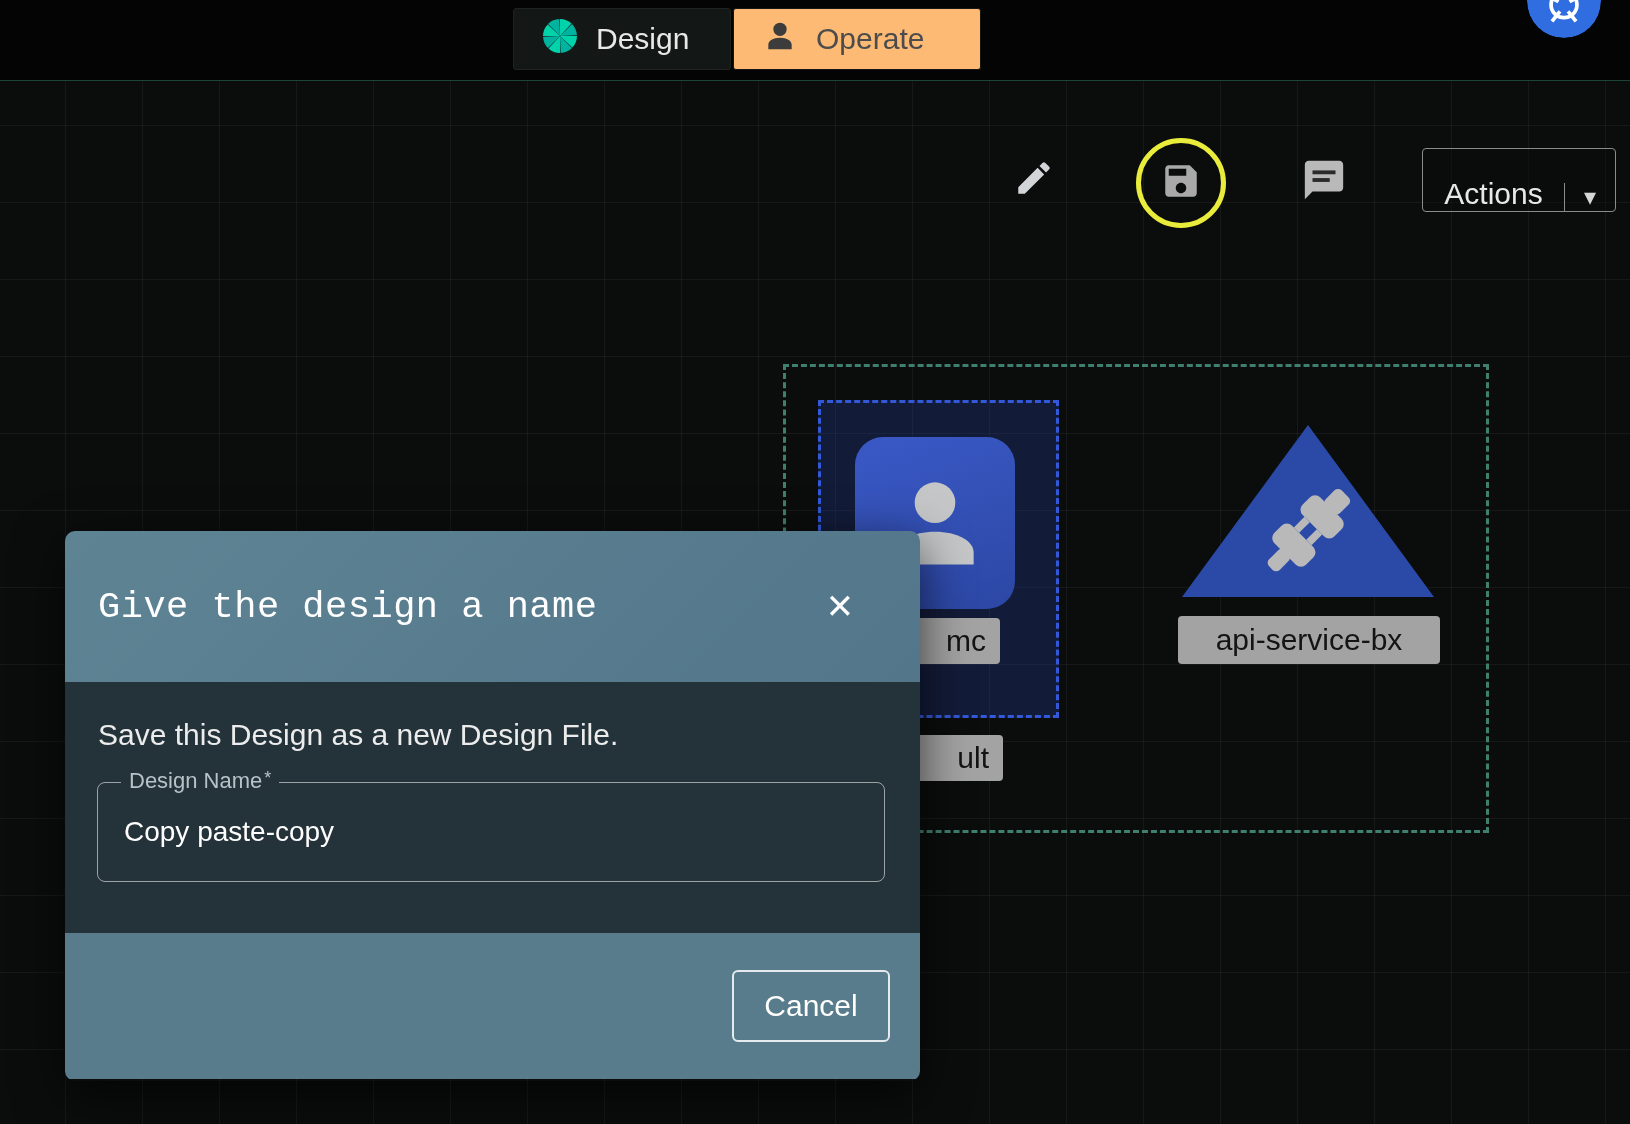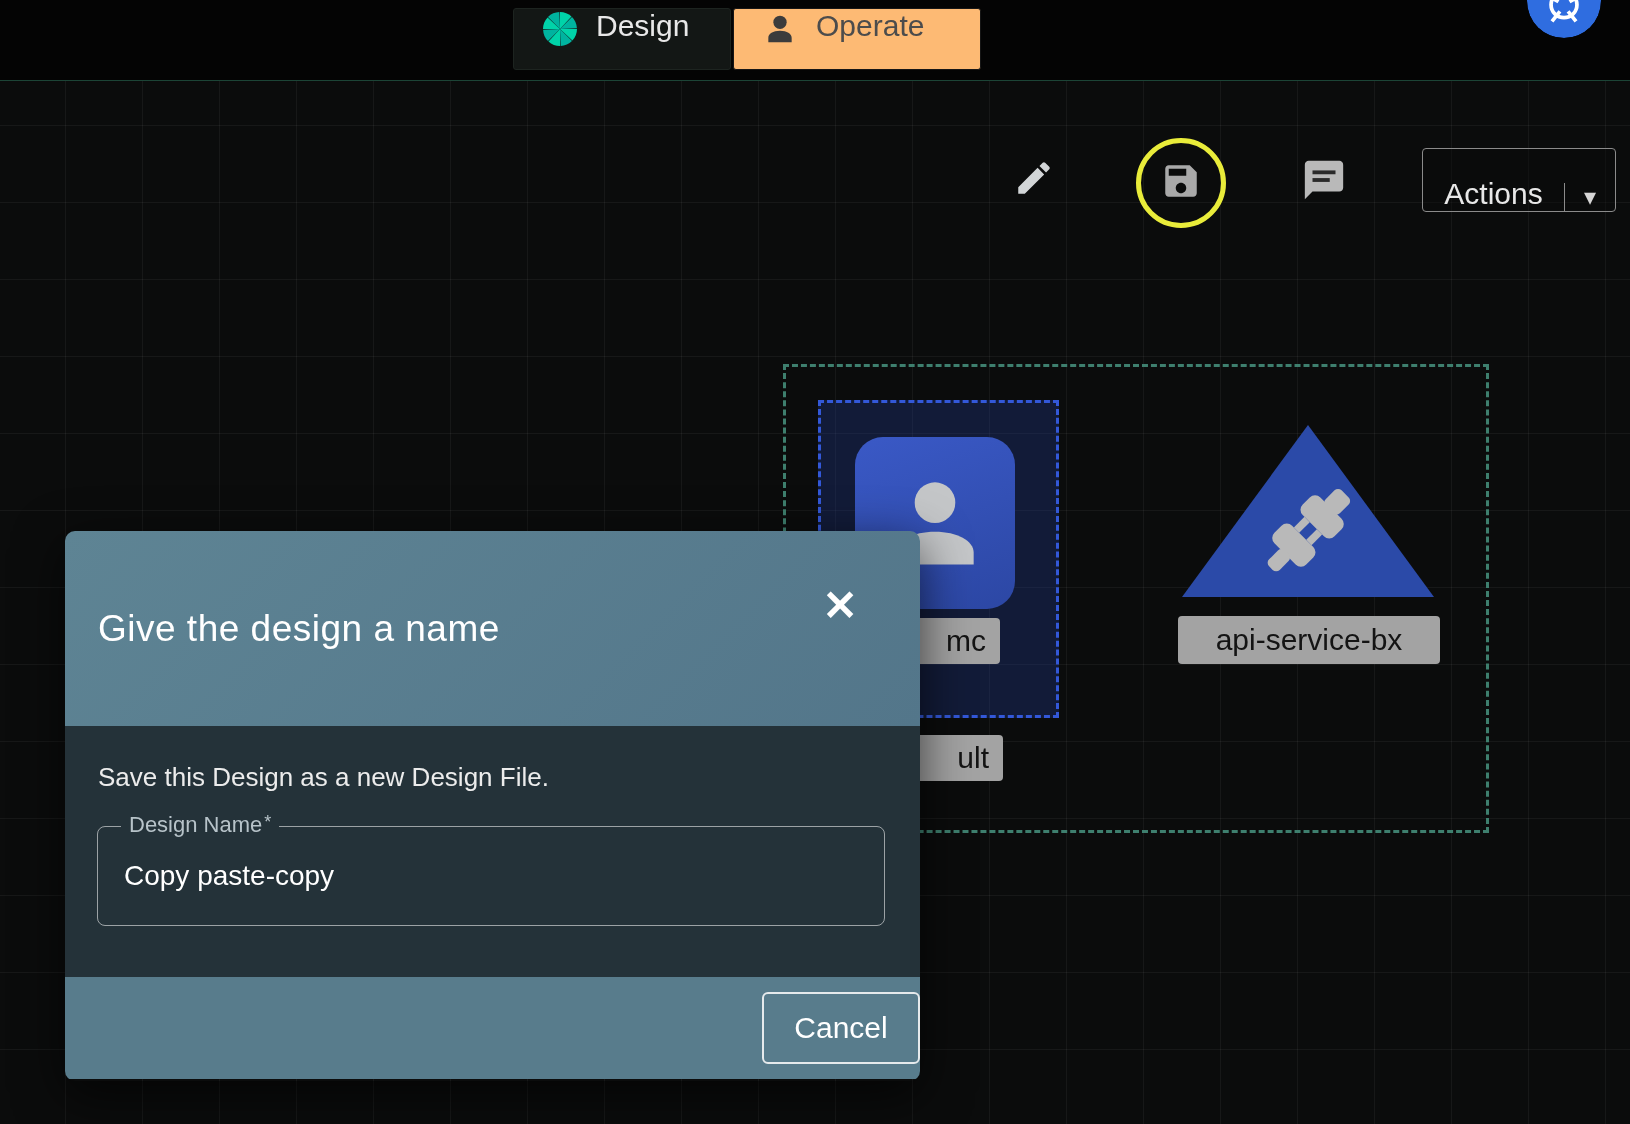"Design" .tab { align-items: none -> center }
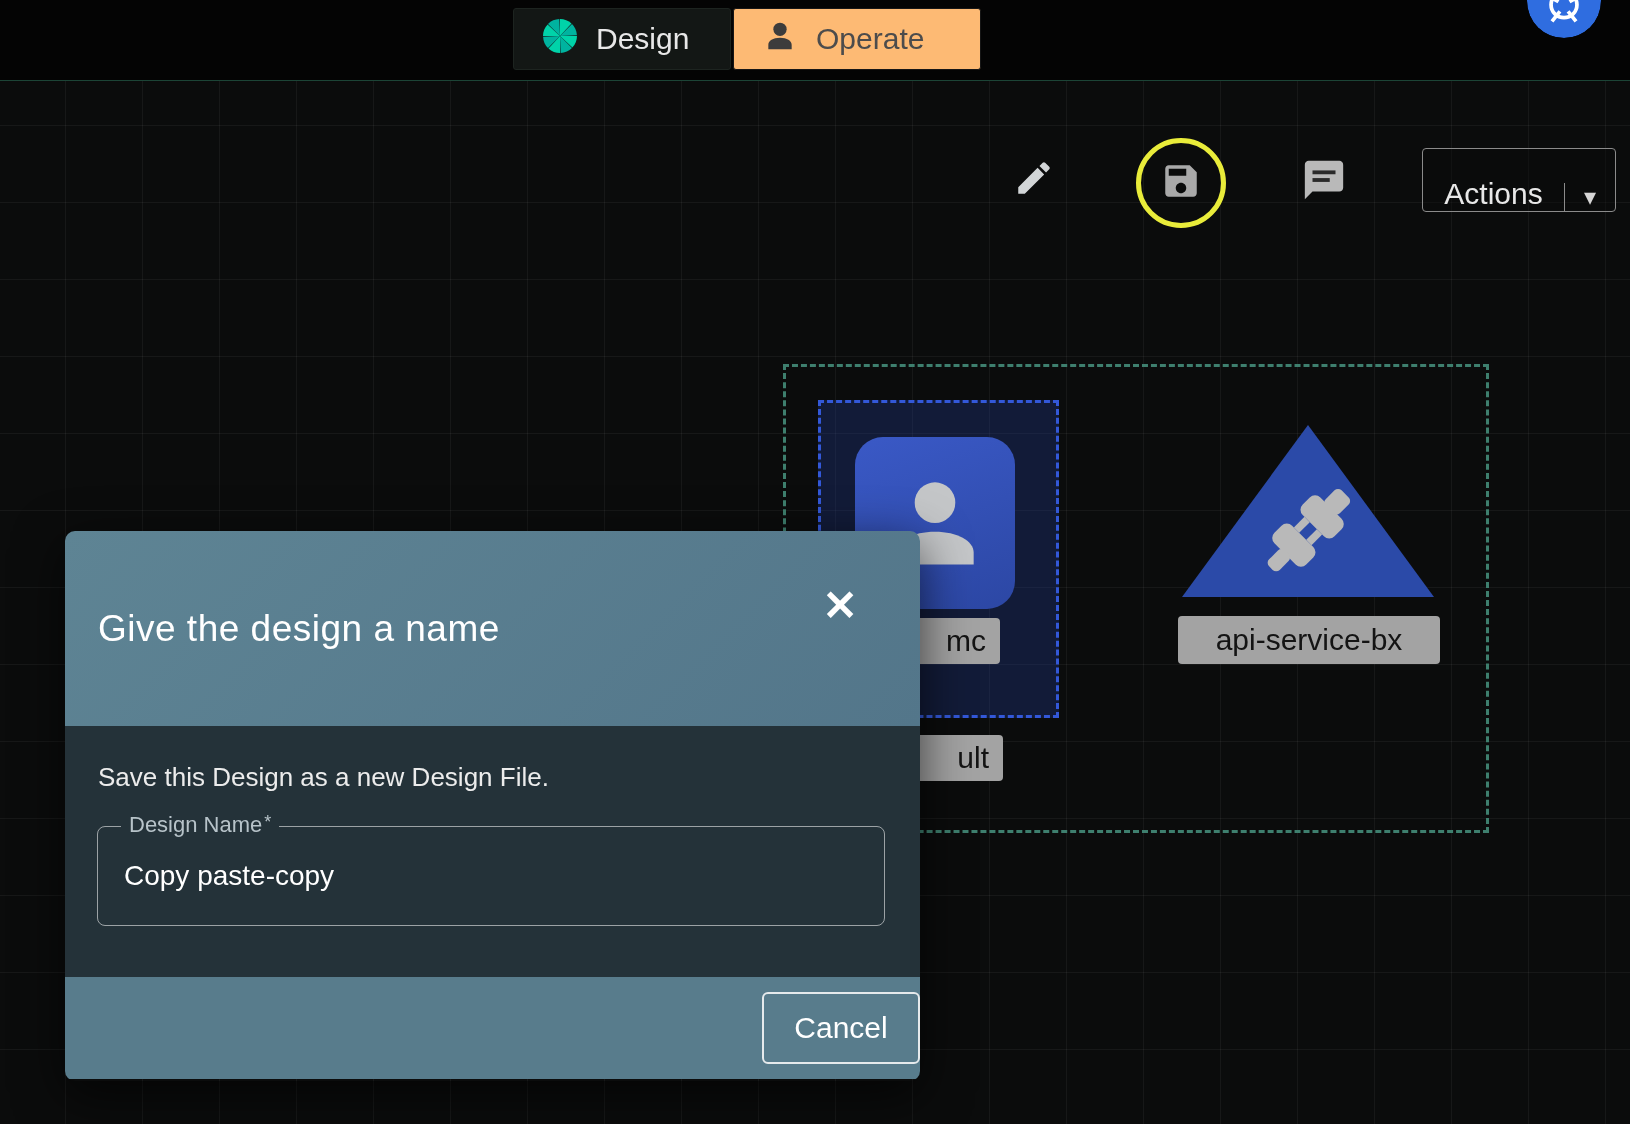"Give the design a name" .modal-header { font-family: none -> Liberation Mono, monospace; height: 195px -> 151px }
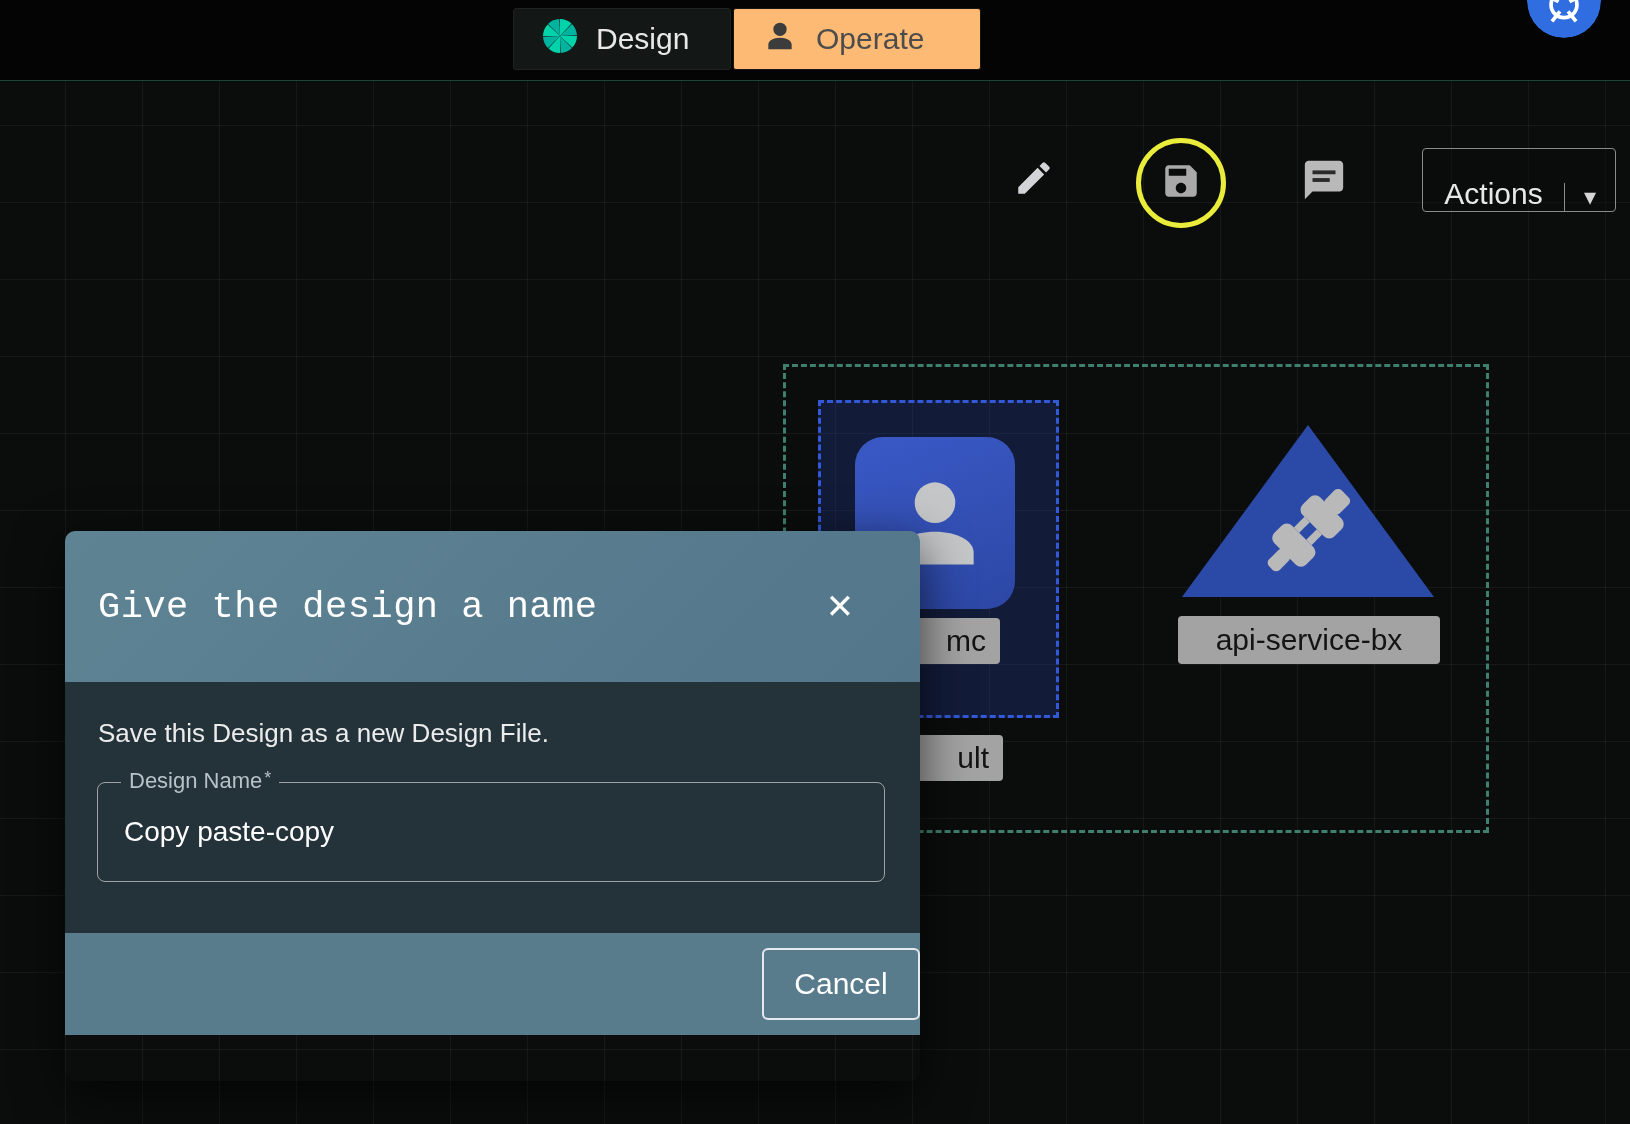"Save this Design as a" .modal-text { font-size: 26px -> 30px }
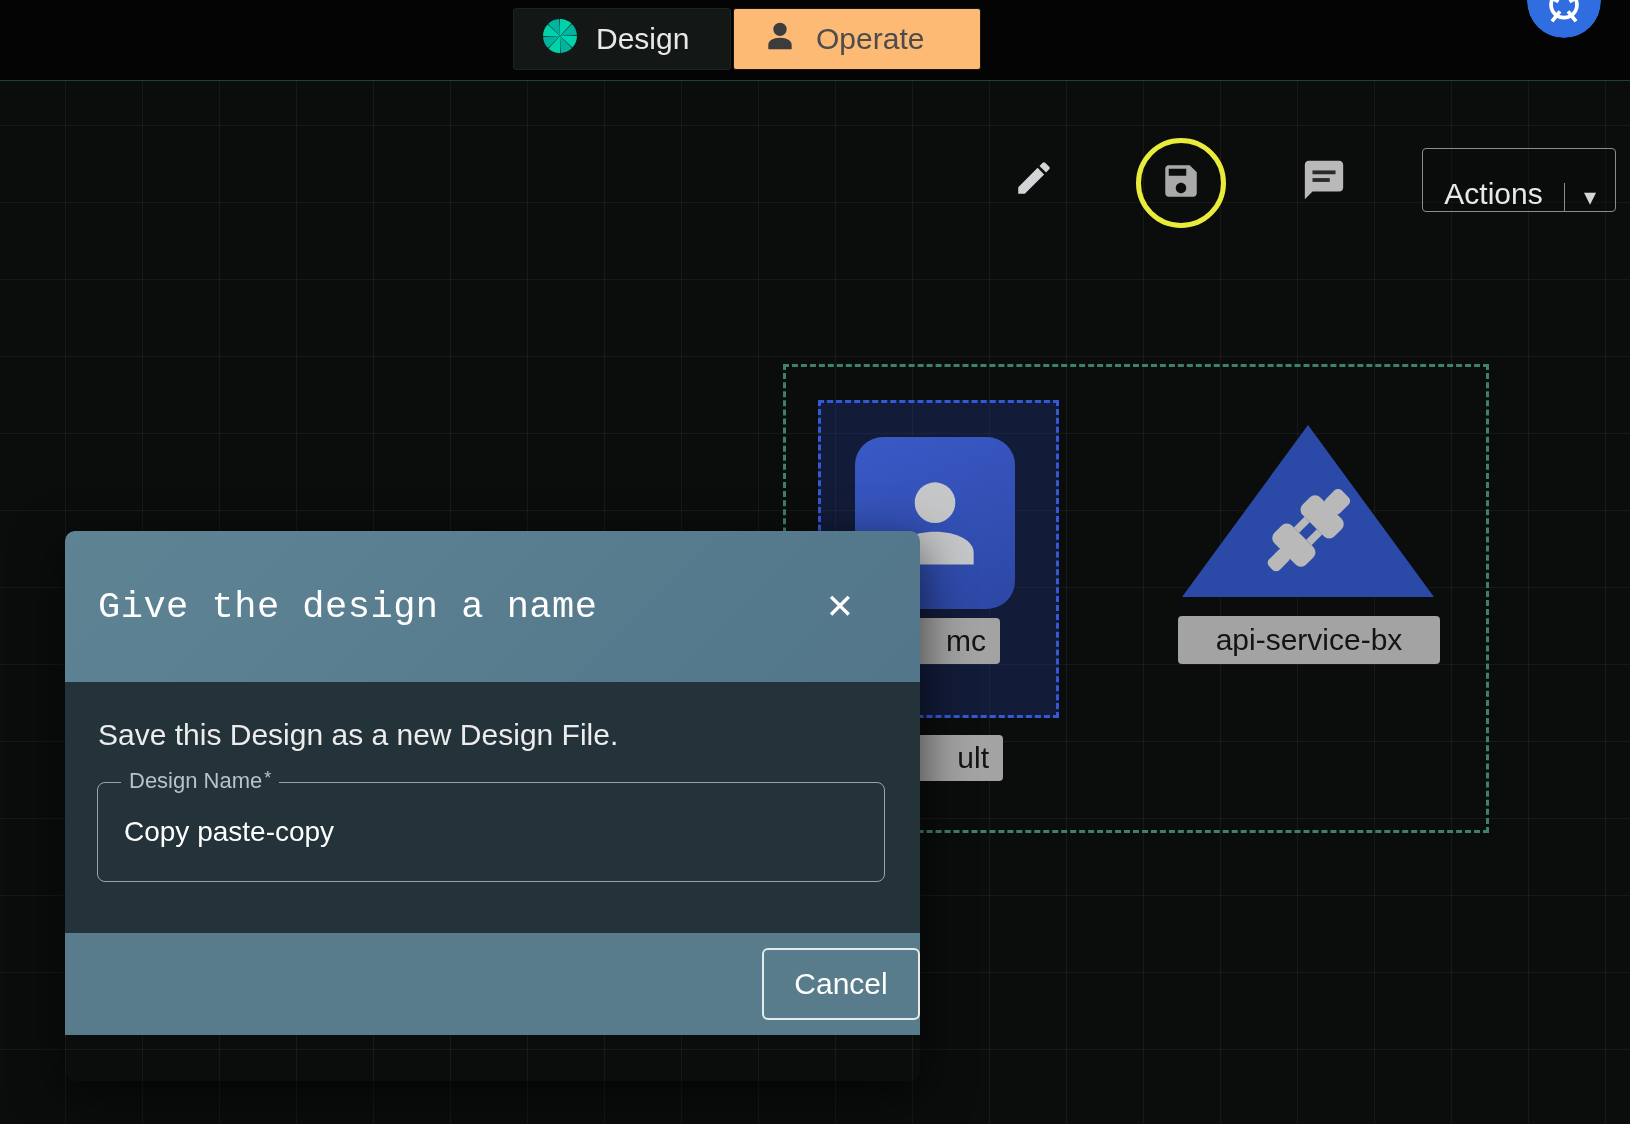"Cancel" .modal-footer { height: 102px -> 146px; padding-right: none -> 30px }
